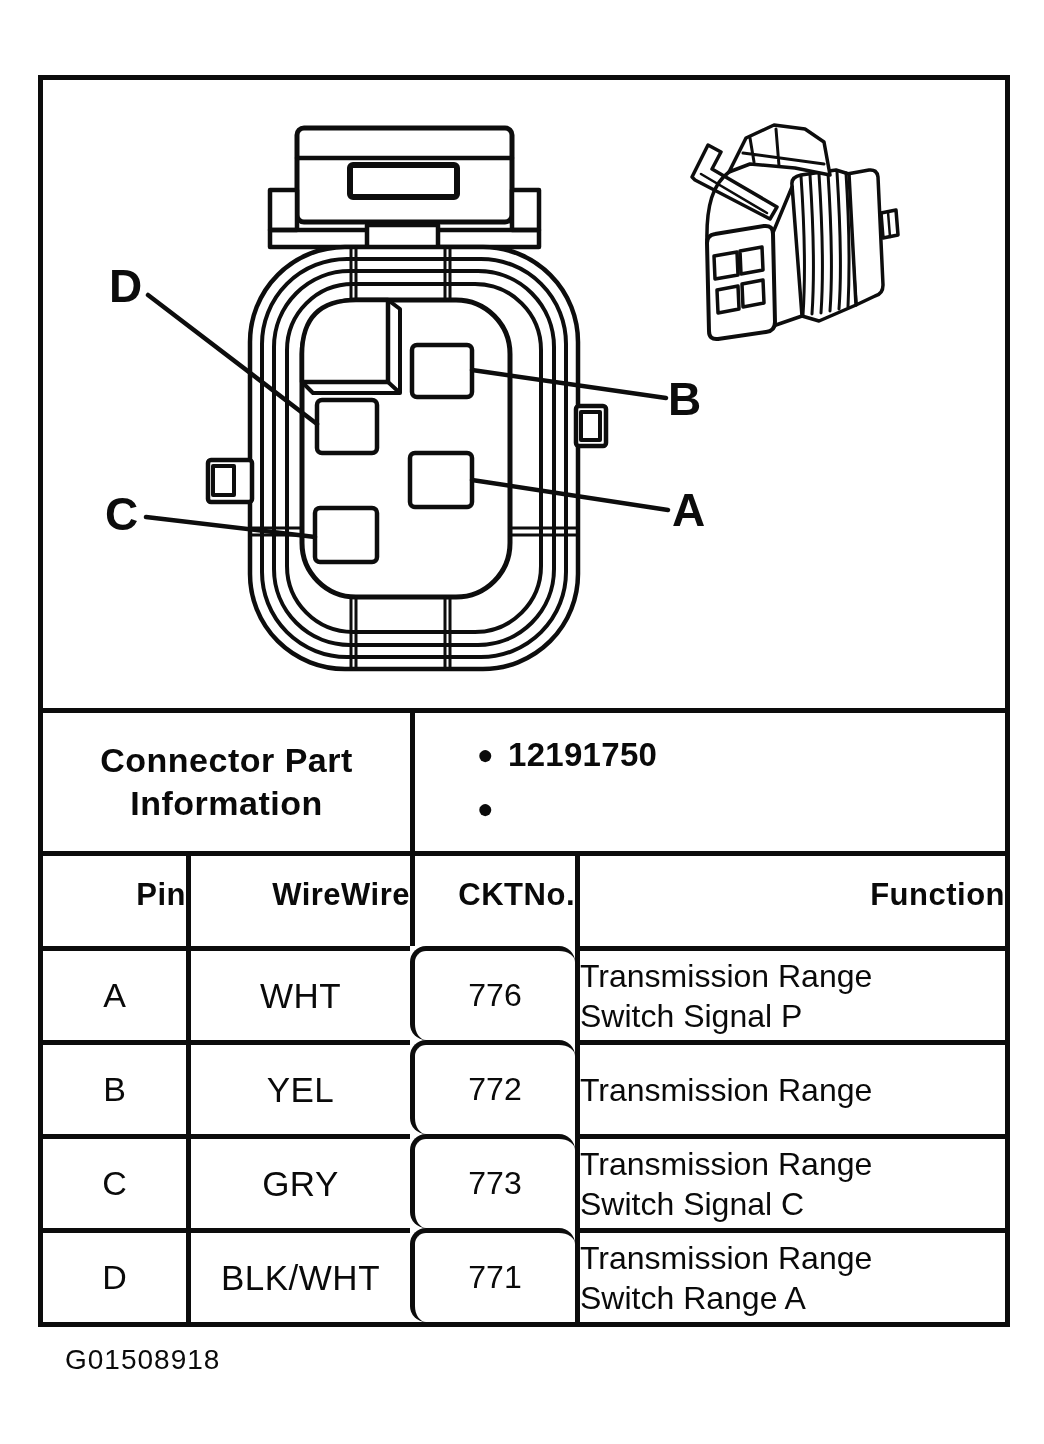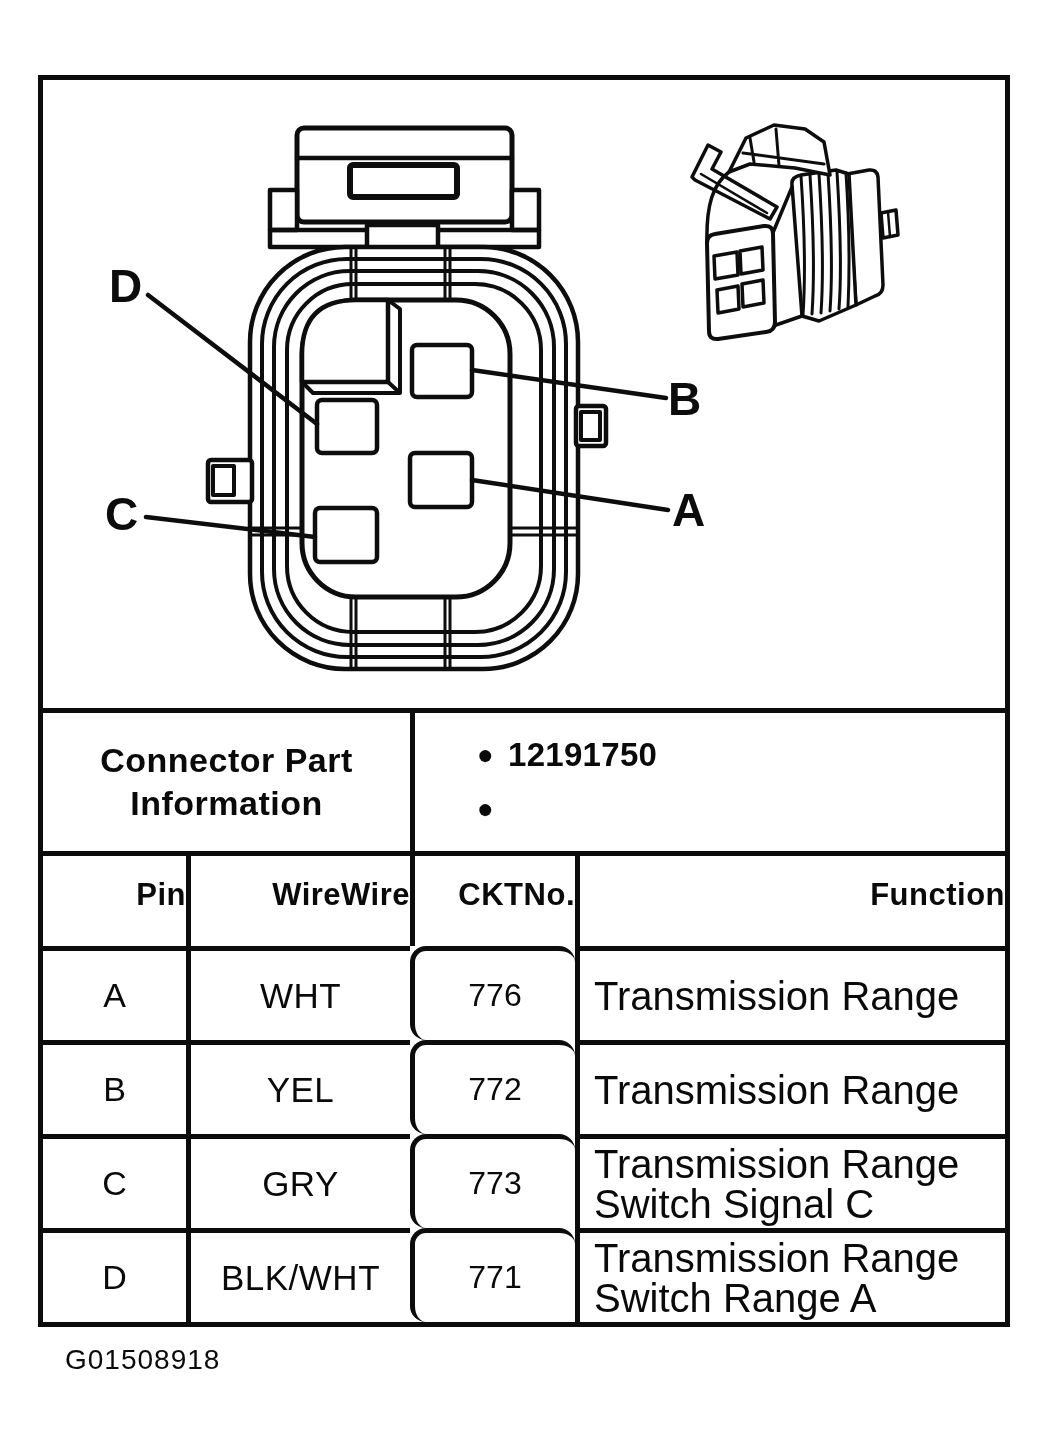"Transmission Range" .func-cell { font-size: 40px -> 32px; padding-left: 14px -> none }
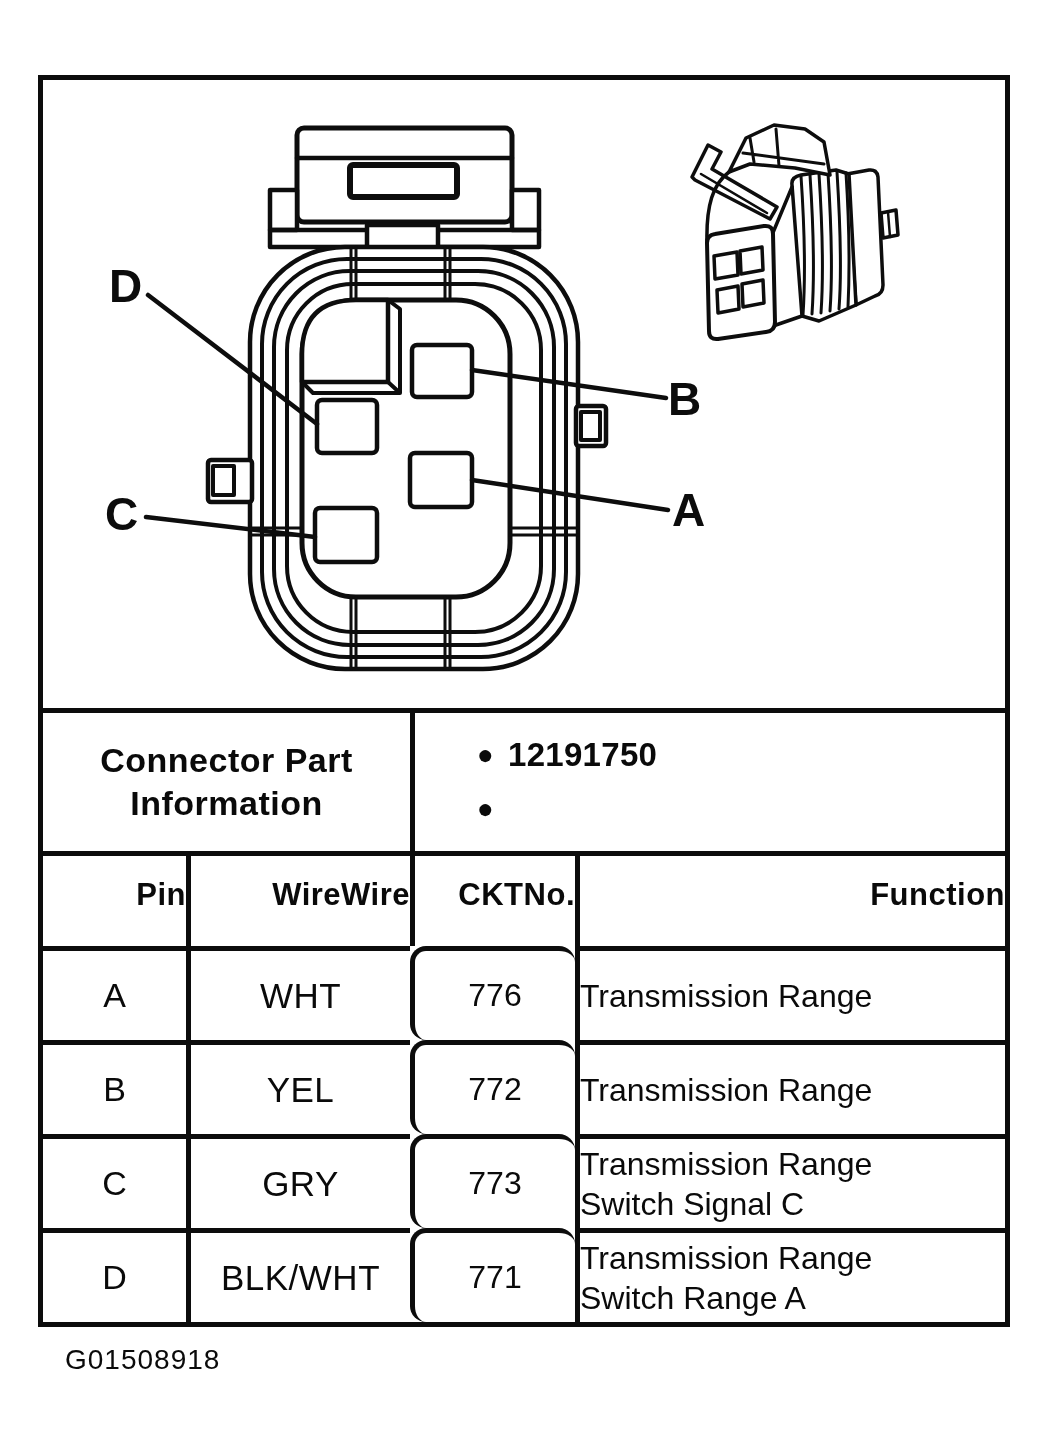"Switch Signal P" div { html: none -> <div>Switch Signal P</div> }
